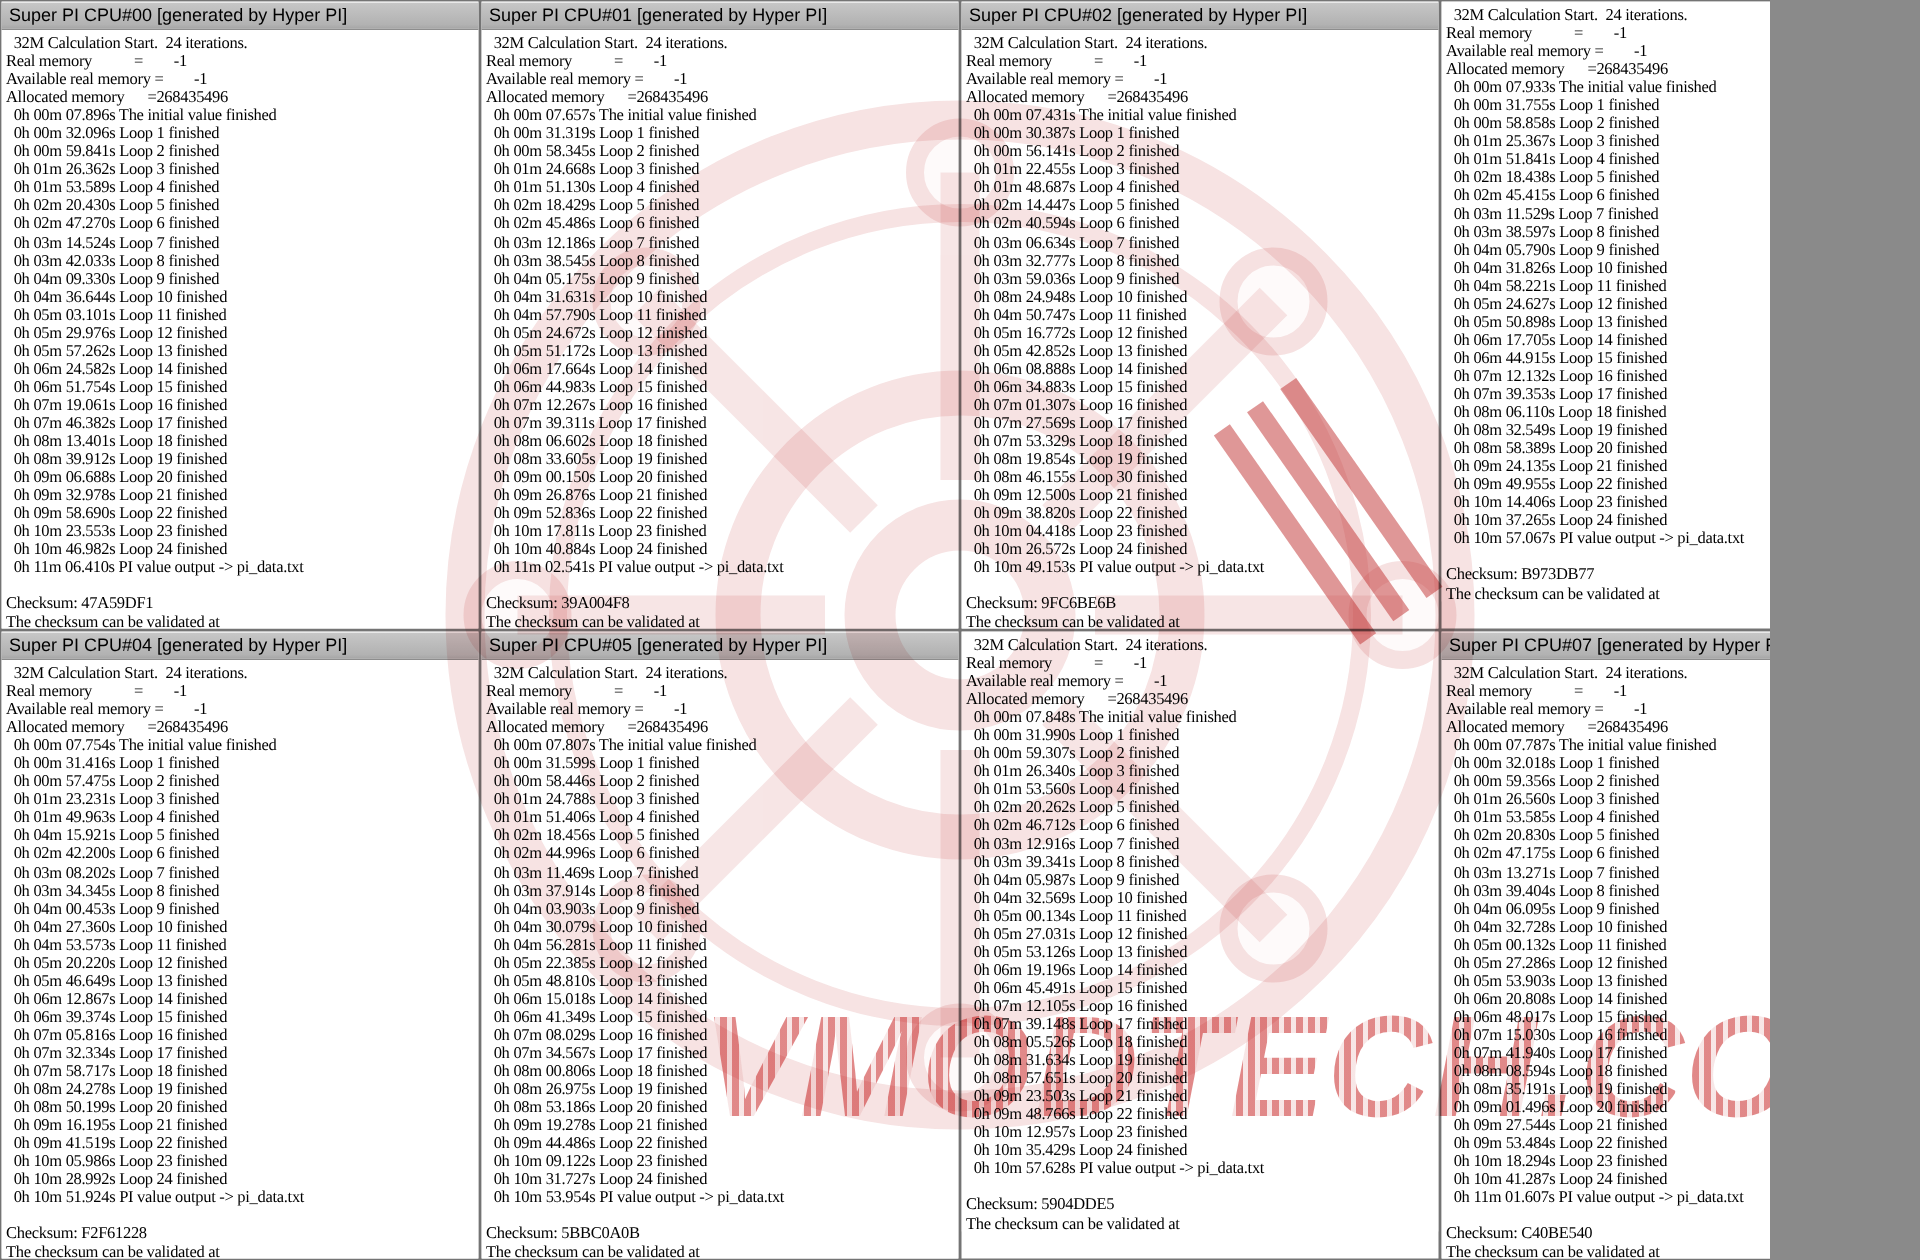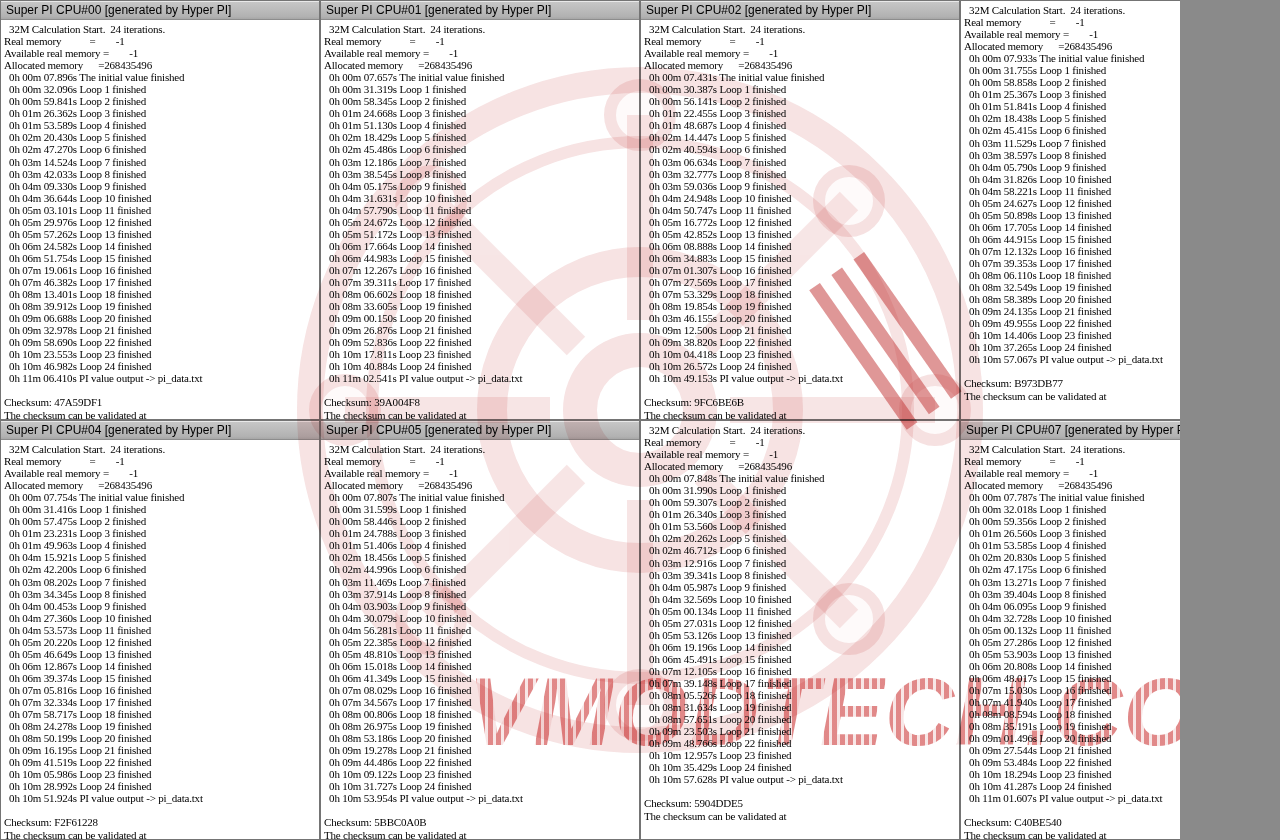"0h 04m 24.948s Loop 10" div.line { text: 04m -> 08m }
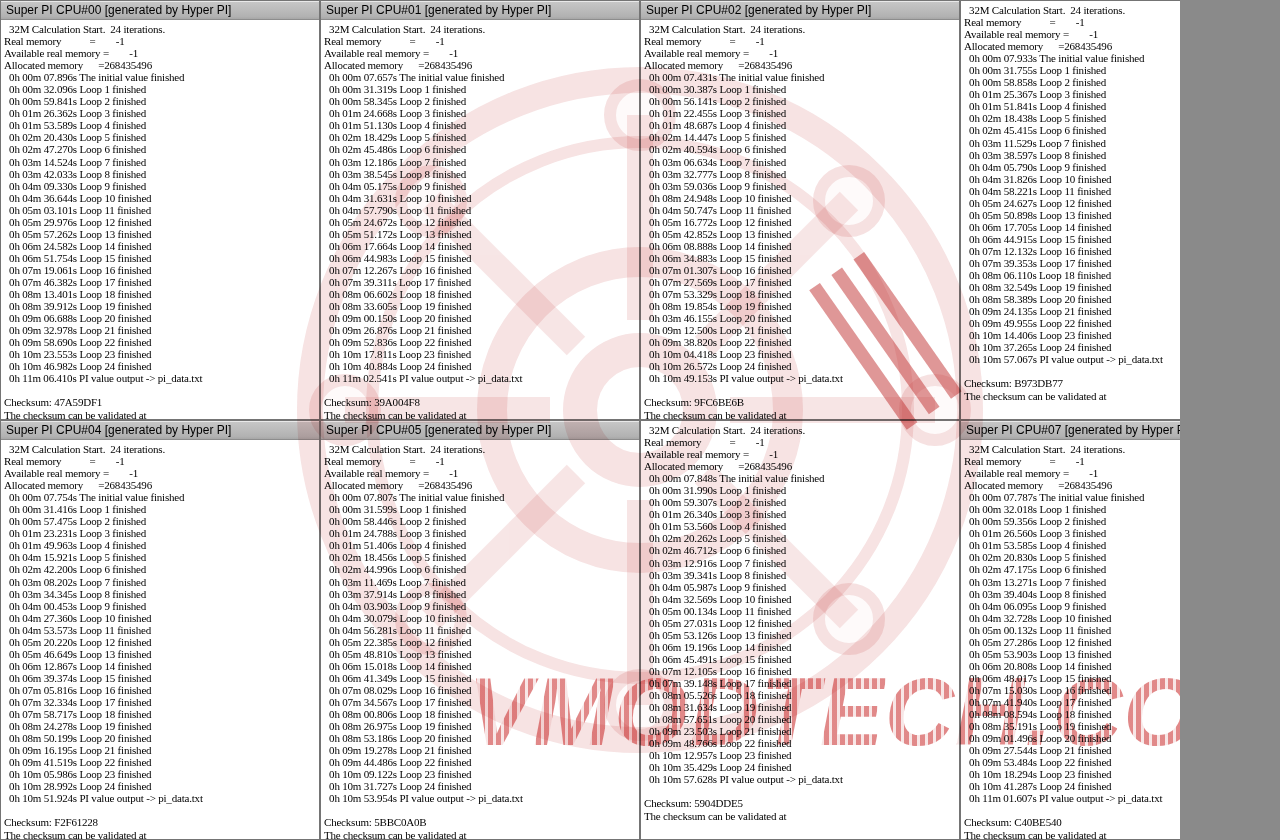"0h 03m 46.155s Loop 20" div.line { text: 03m 46.155s Loop 20 -> 08m 46.155s Loop 30 }
